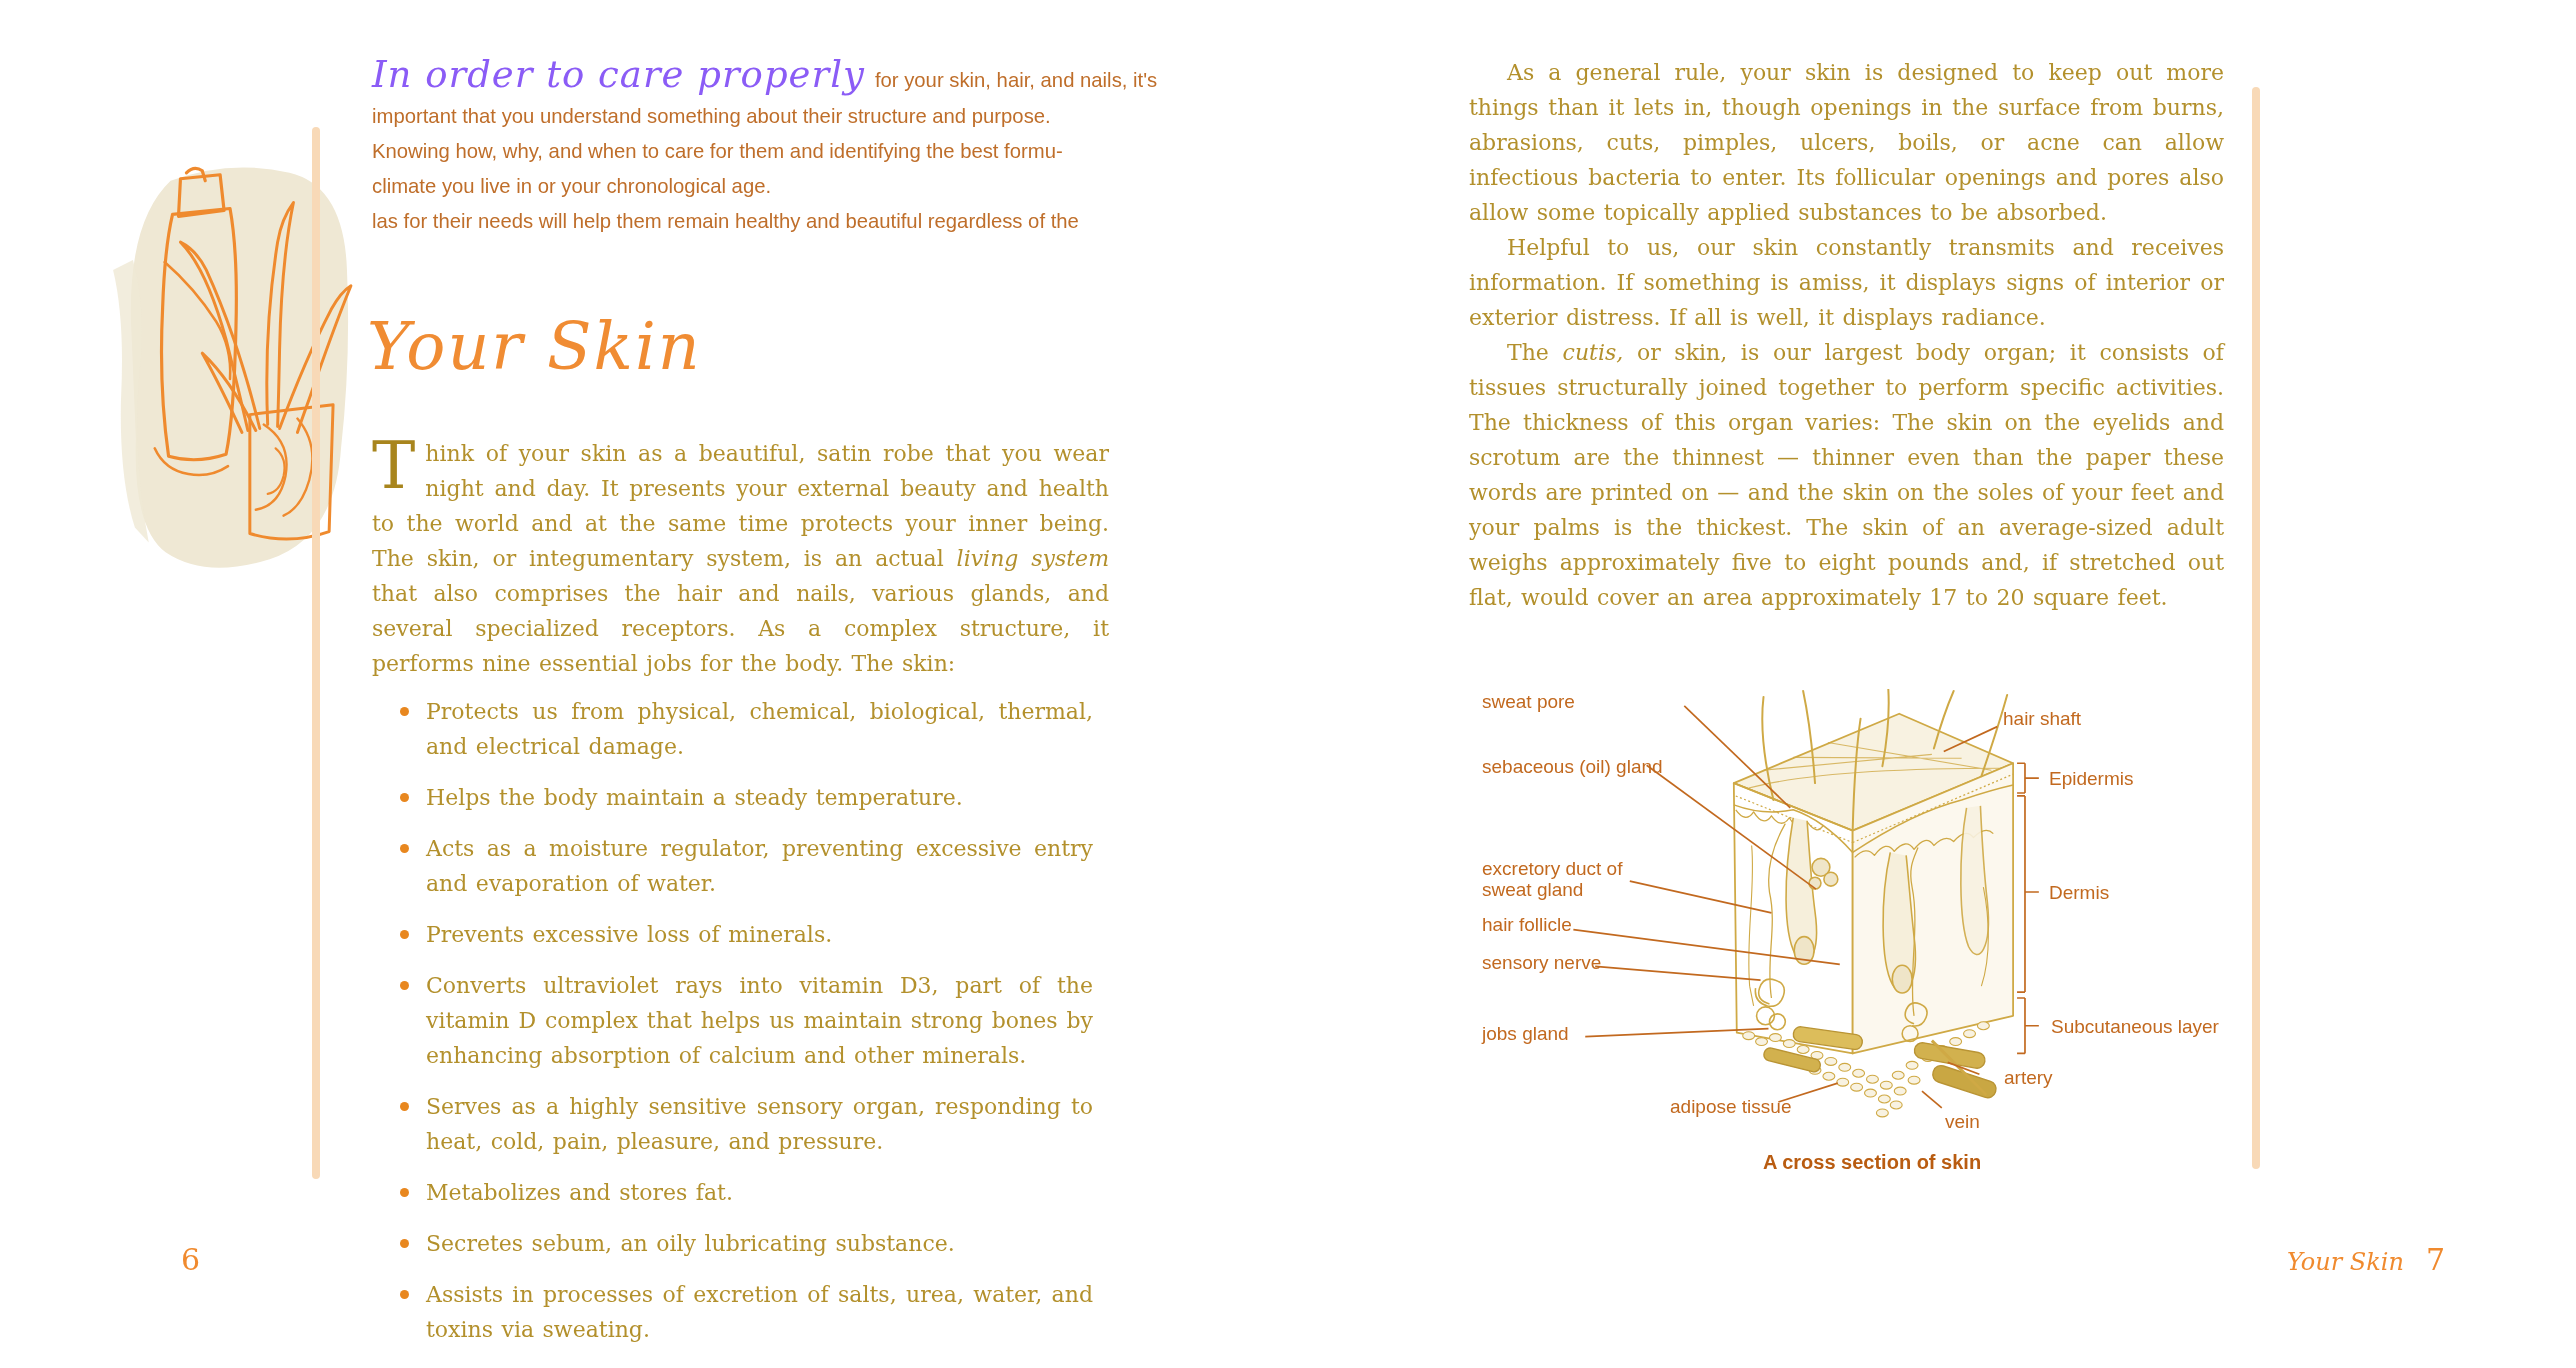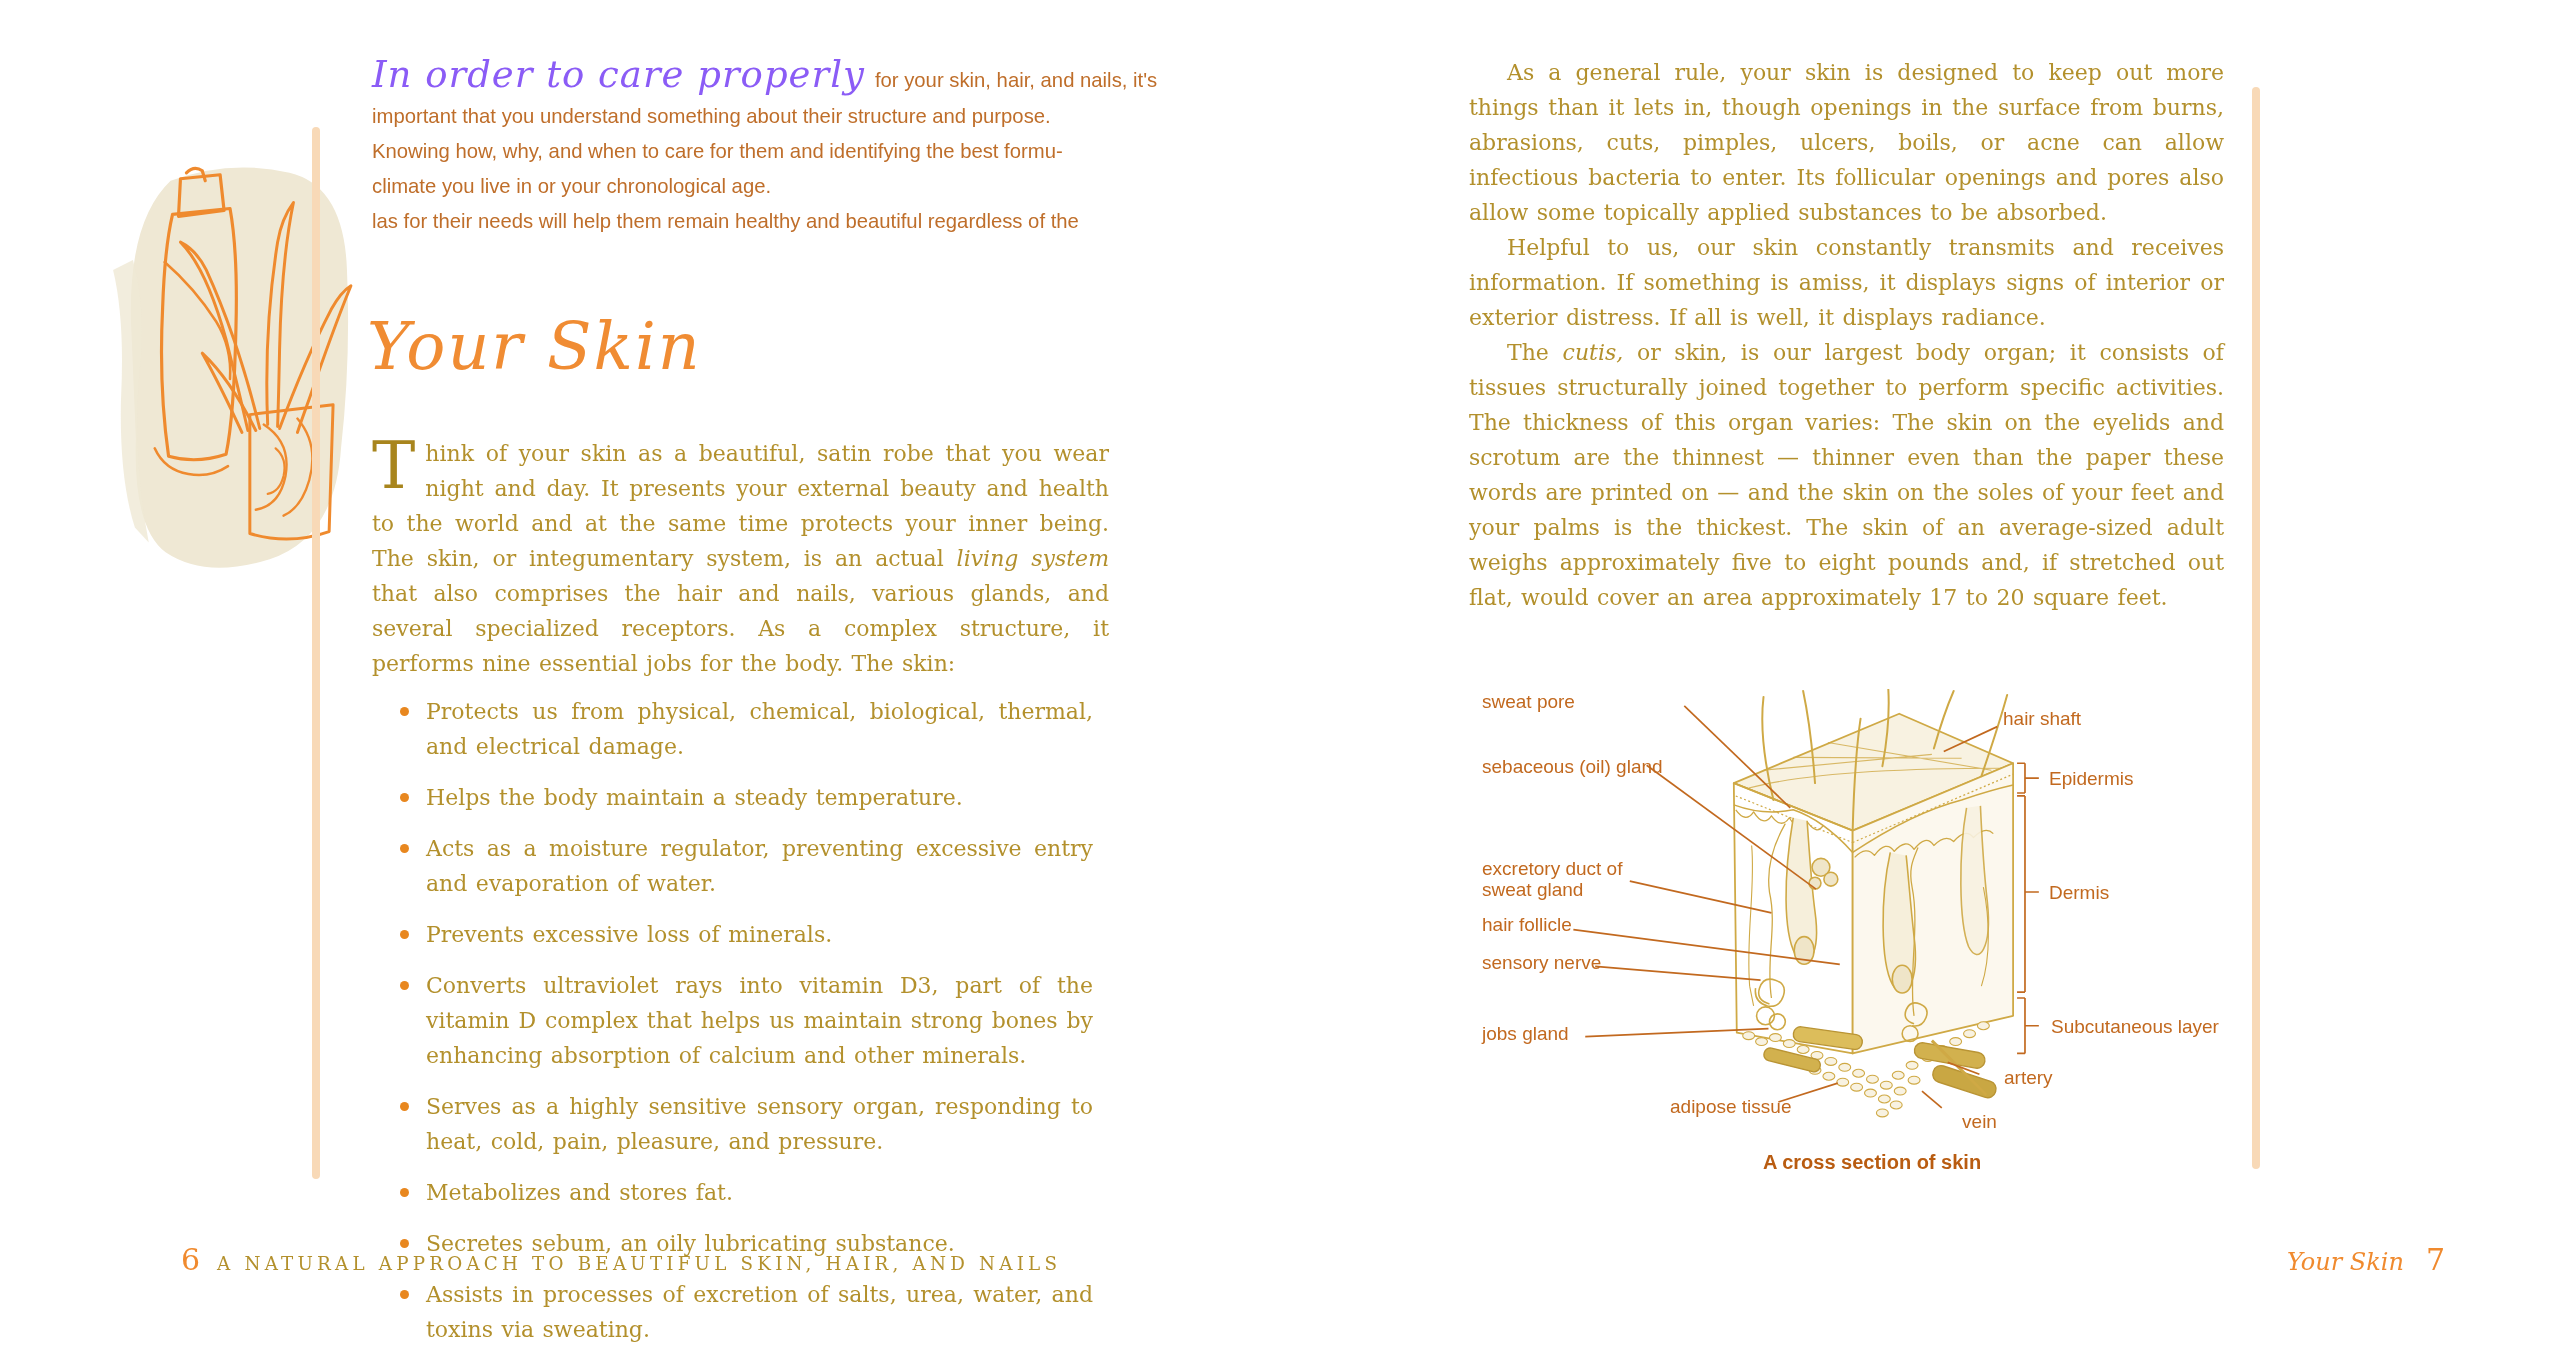"vein" div.dlabel { text-align: center -> none }
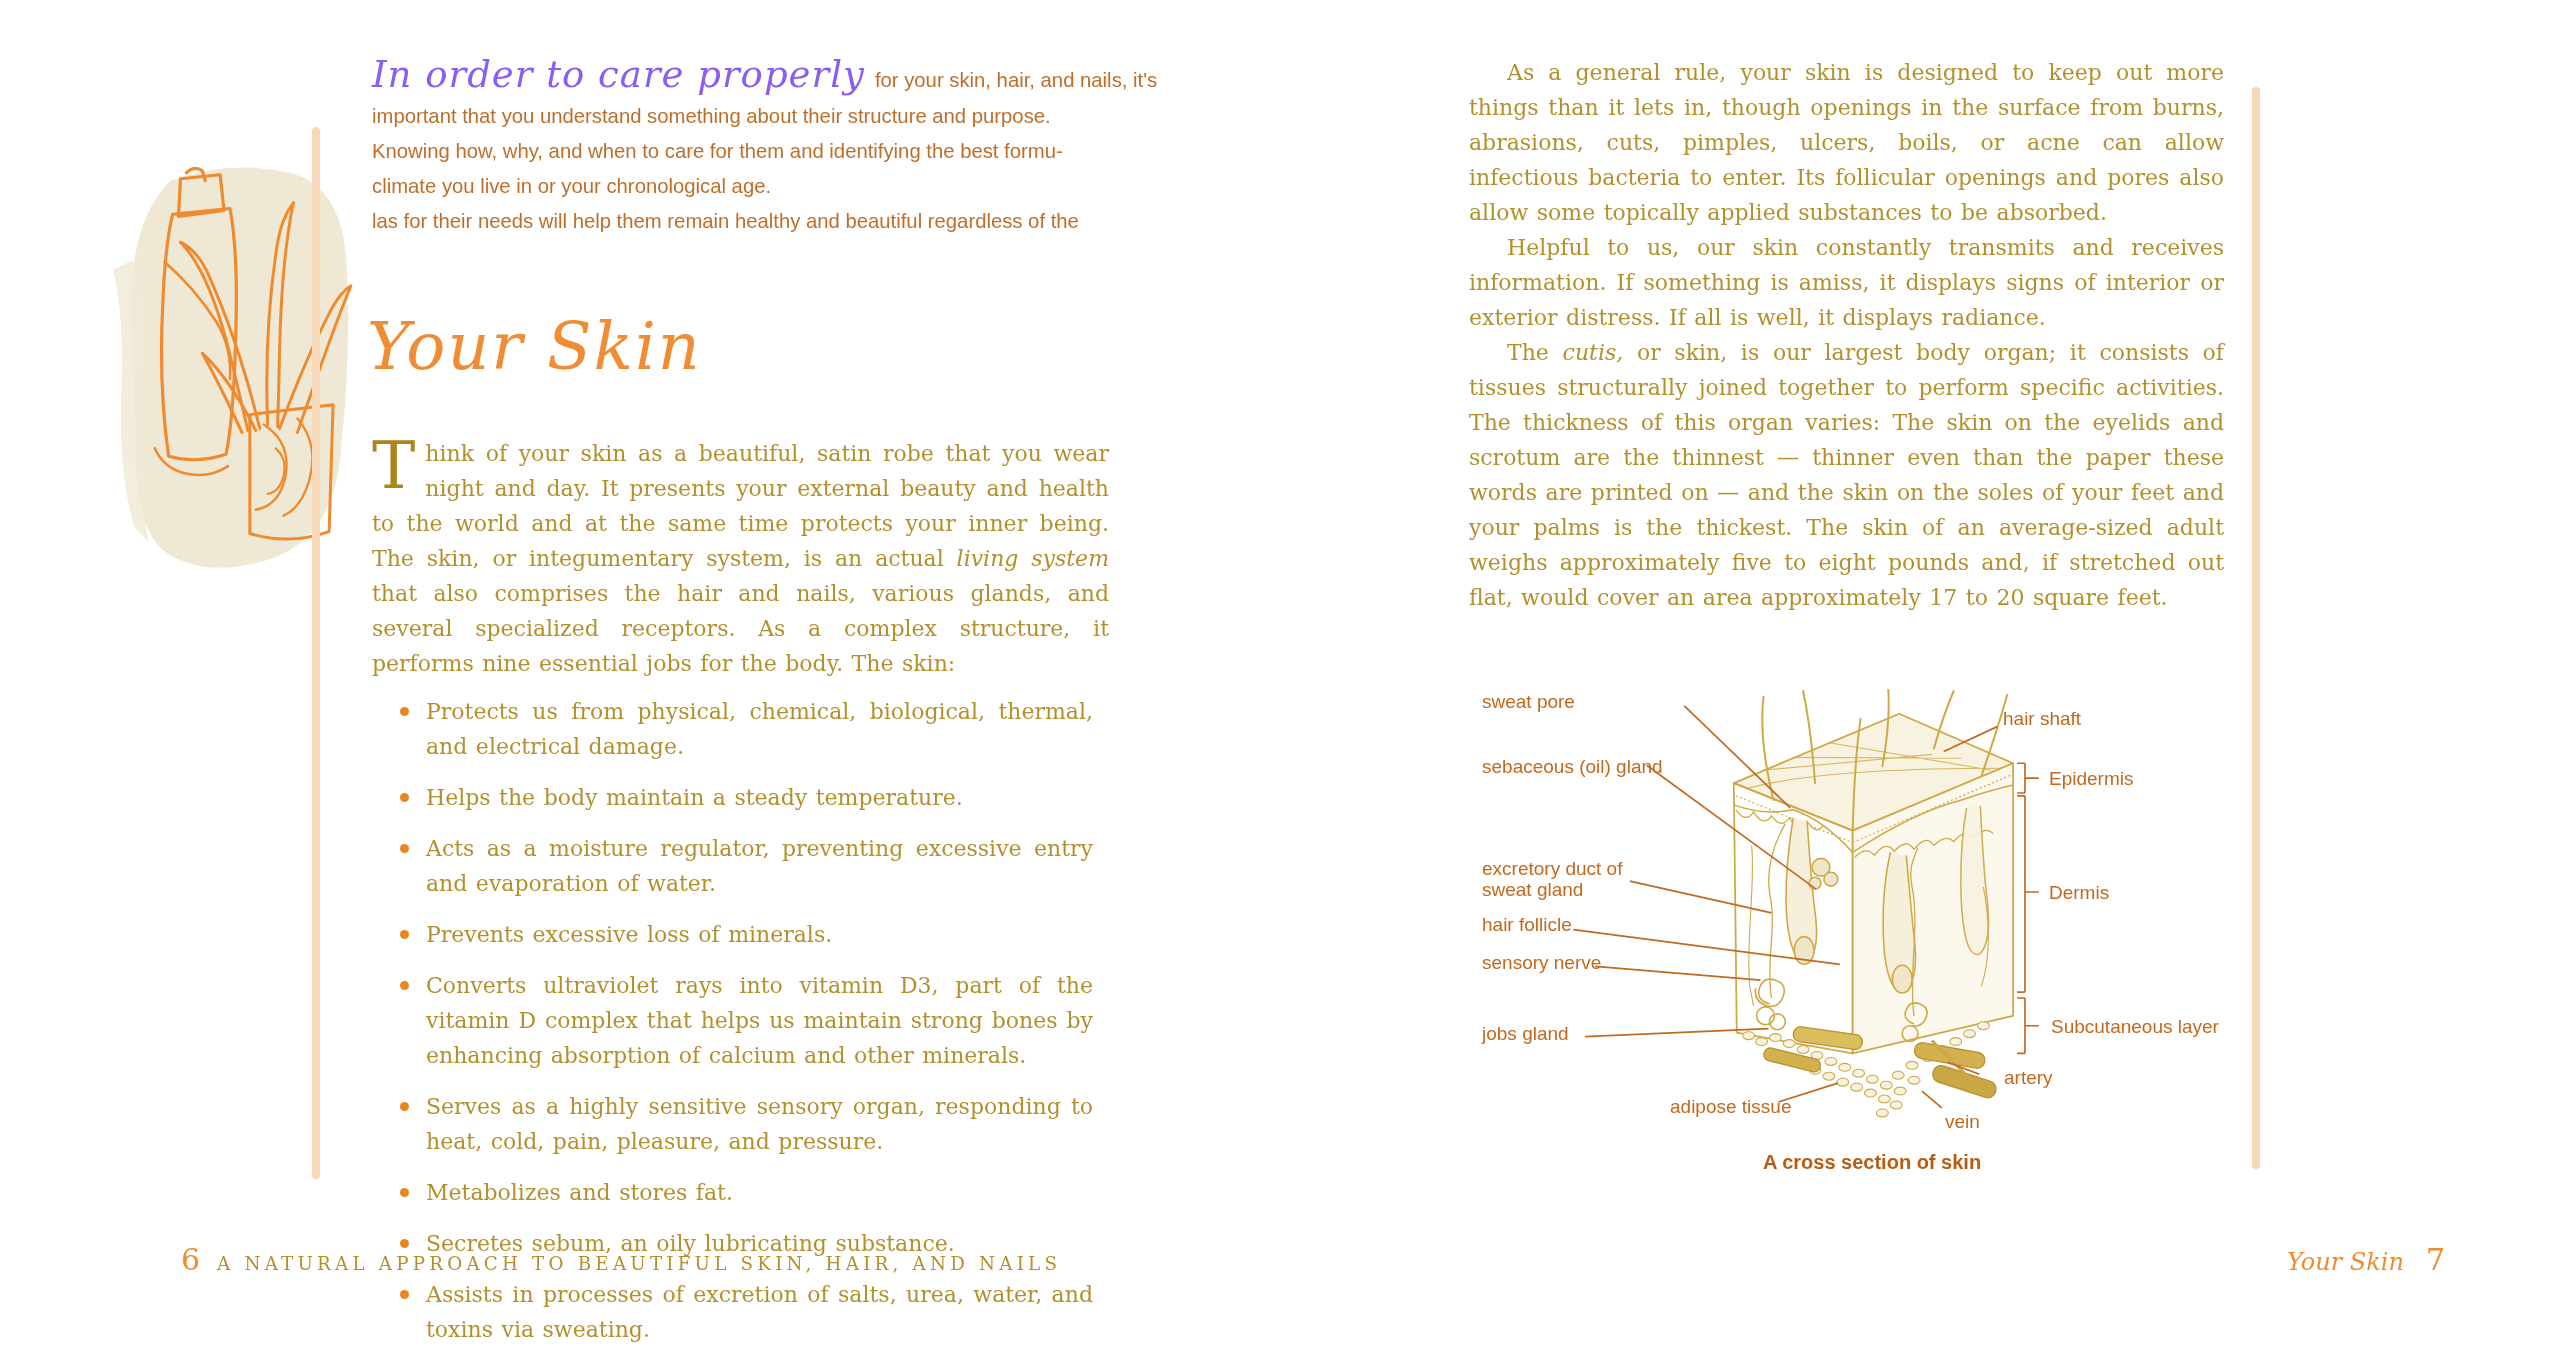"A NATURAL APPROACH TO BEAUTIFUL" span.footer-title { html: <span>A NATURAL APPROACH TO BEAUTIFUL SKIN, HAIR, AND NAILS</span> -> none }
